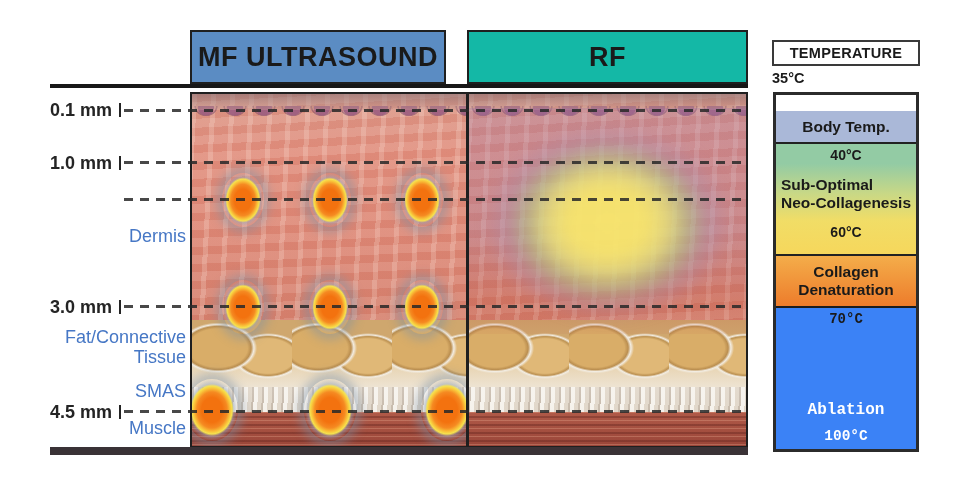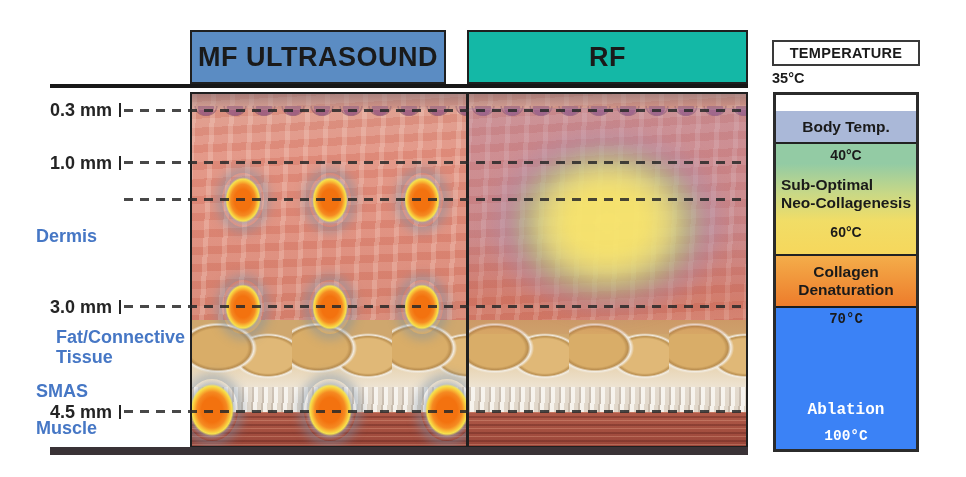"0.3 mm" div.depth-marker { text: 0.3 -> 0.1 }
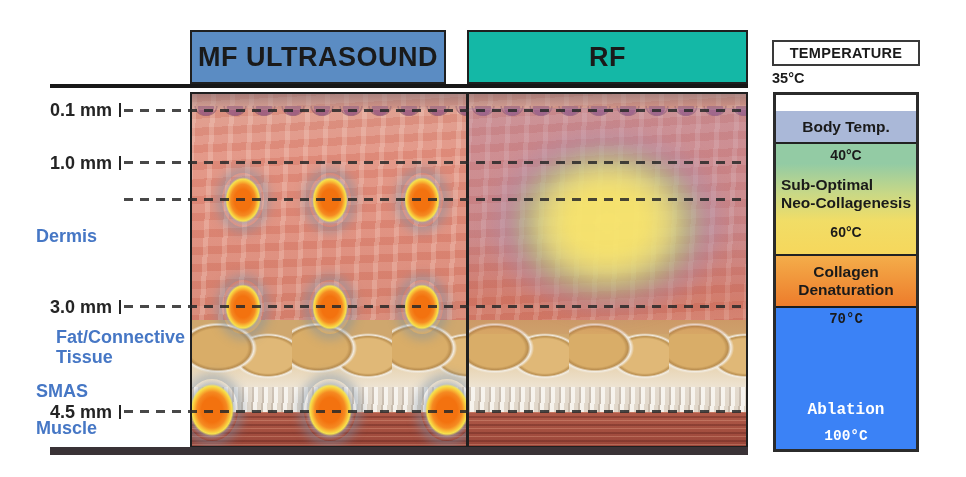"Dermis" .tissue-label { font-weight: 700 -> 400; text-align: none -> right }
